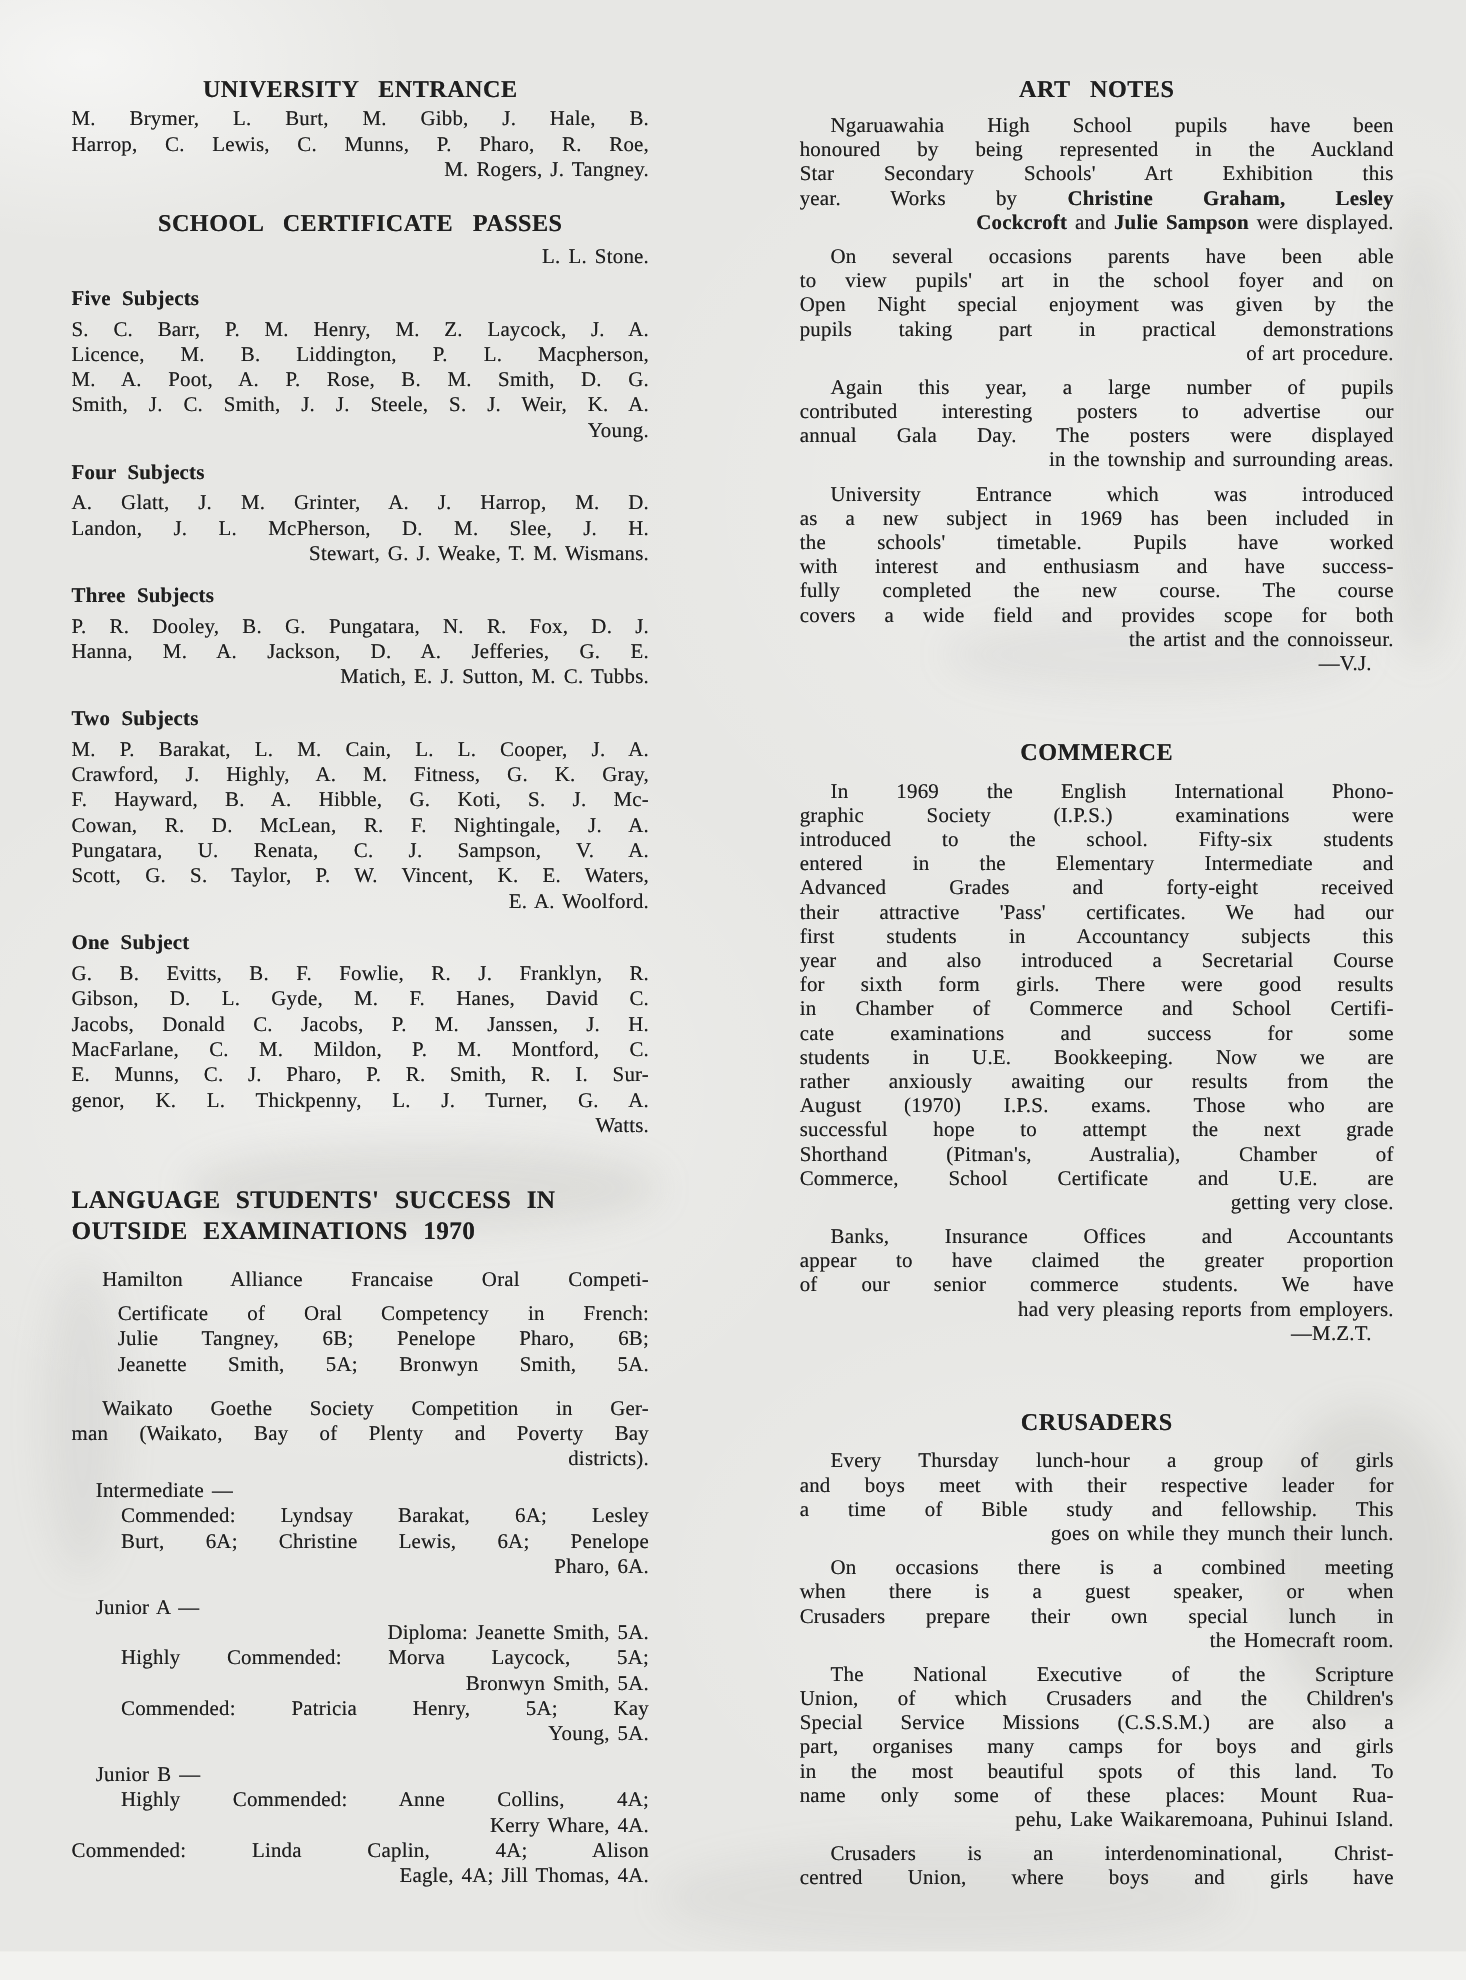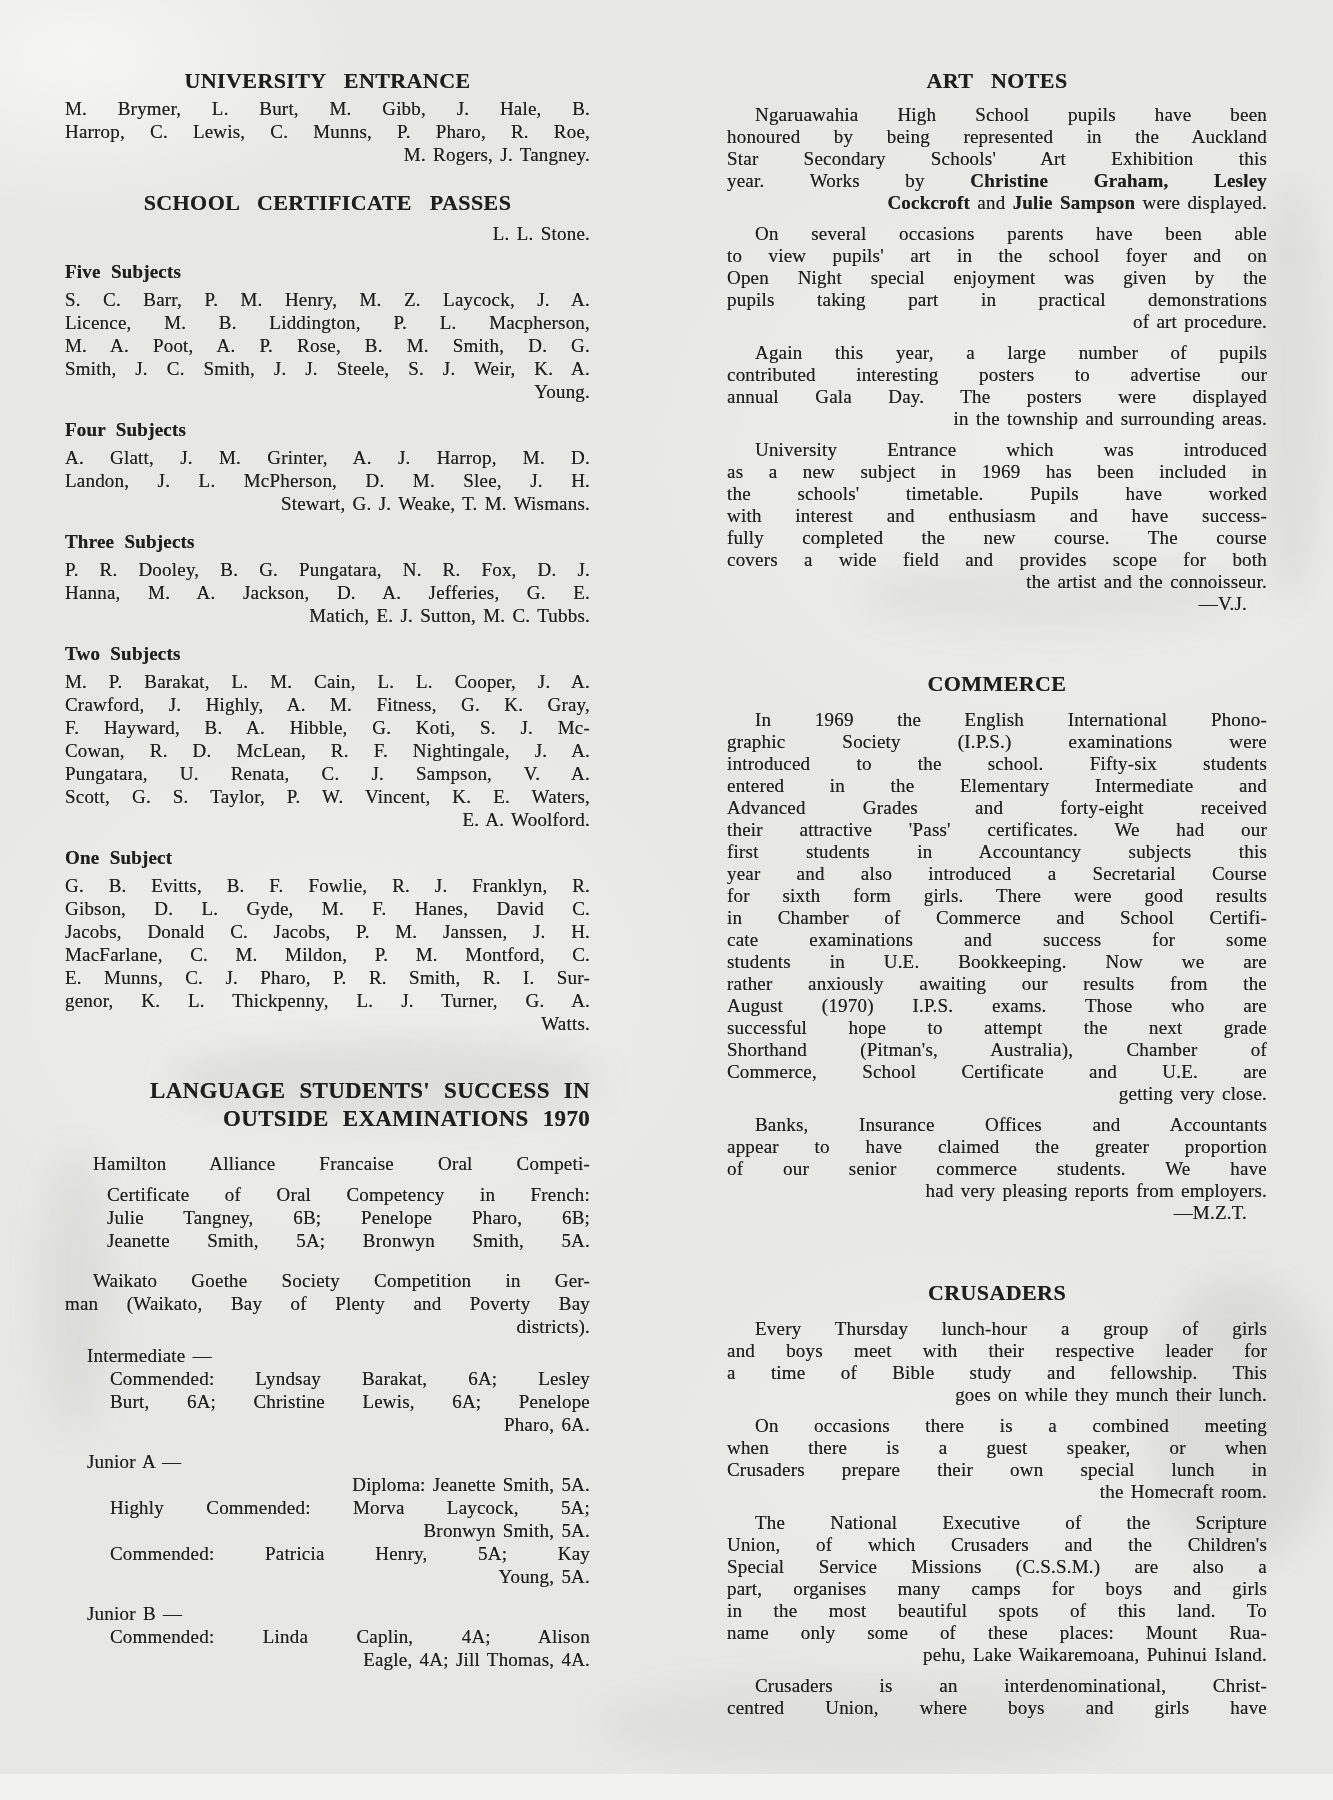"LANGUAGE STUDENTS' SUCCESS IN" .h2 { text-align: right -> left }
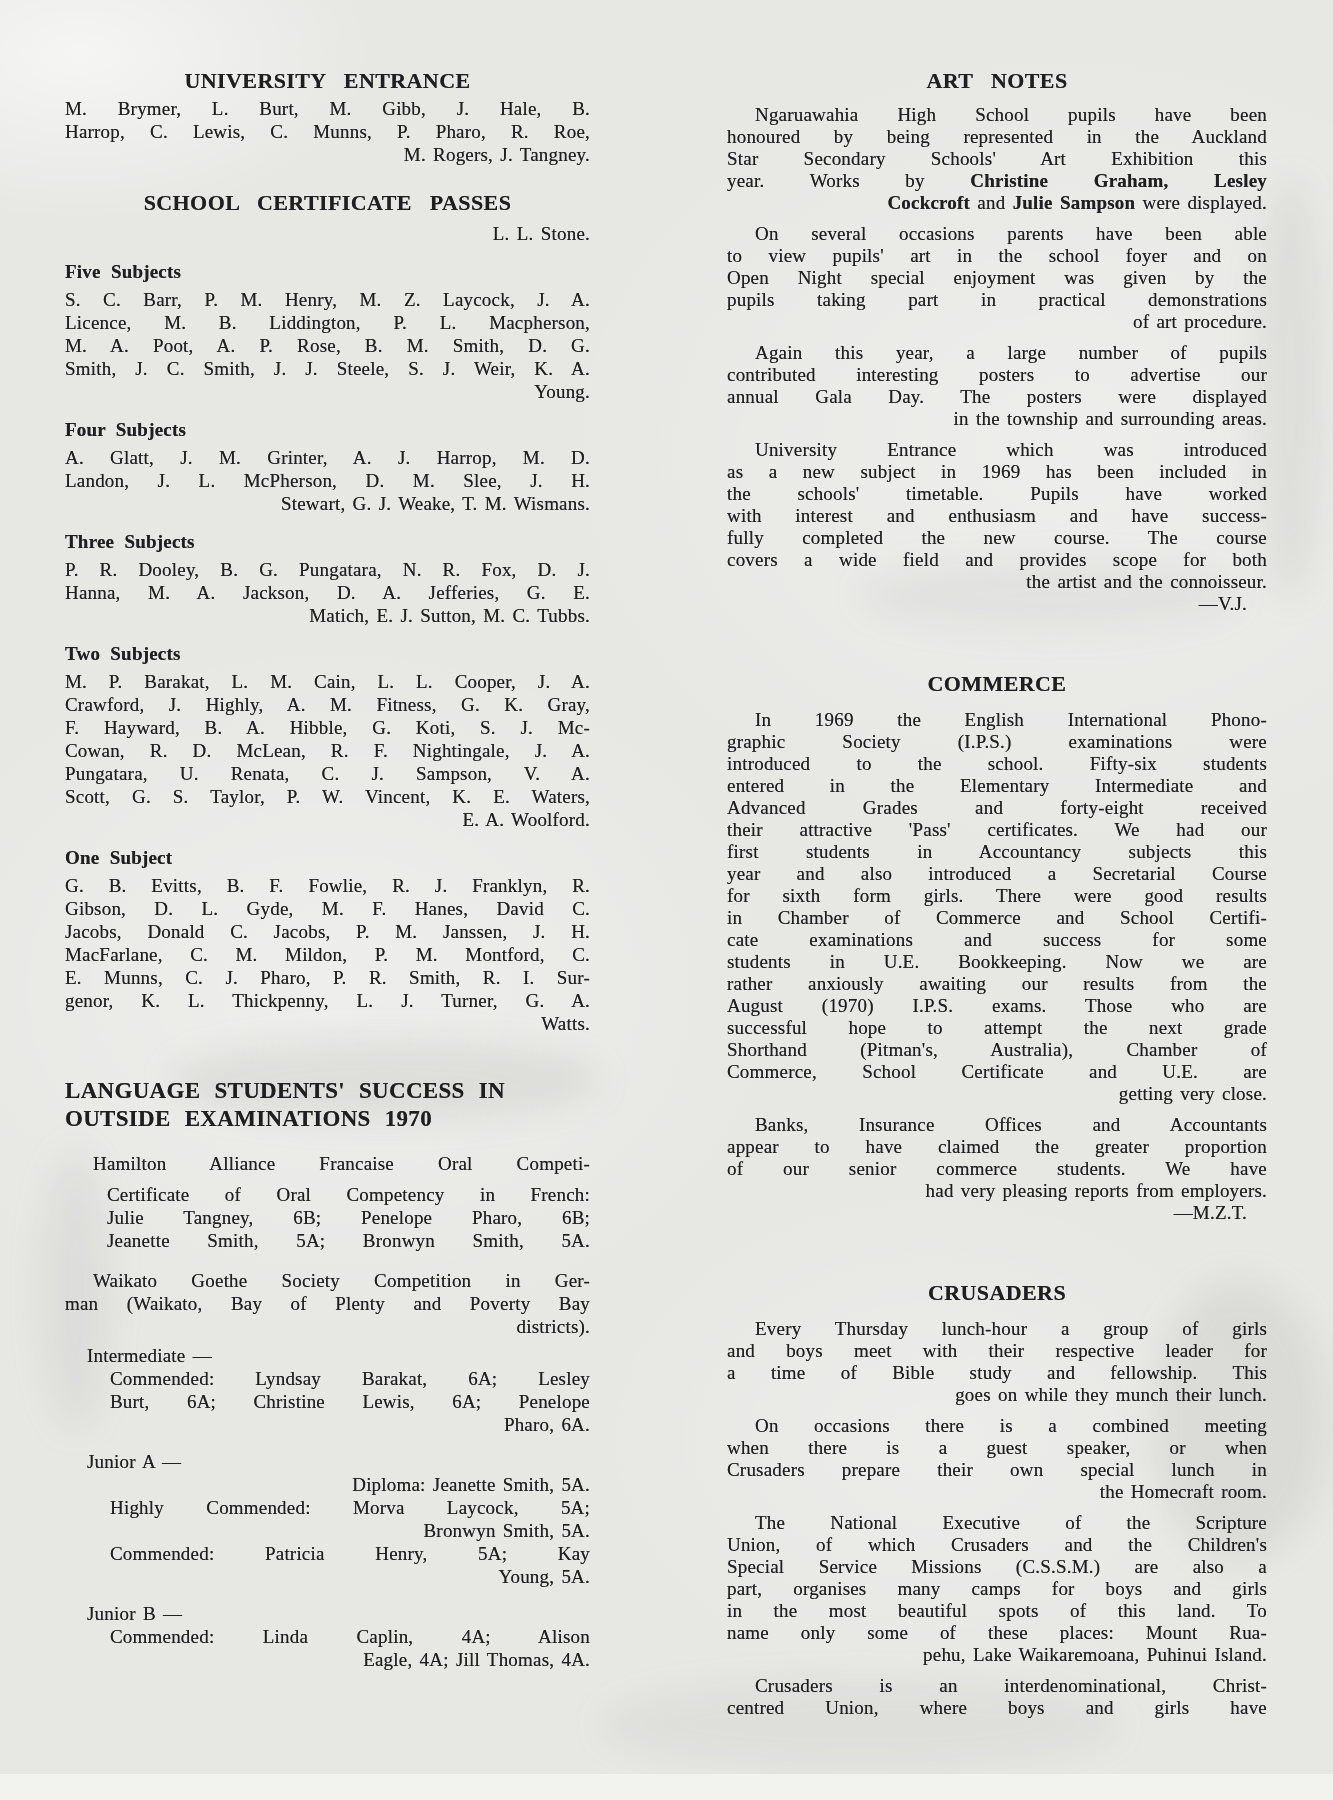"Highly Commended: Anne Collins, 4A;" div.p { html: none -> <div> <div>Highly Commended: Anne Collins, 4A;</div> <div>Kerry Whare, 4A.</div> </div> }
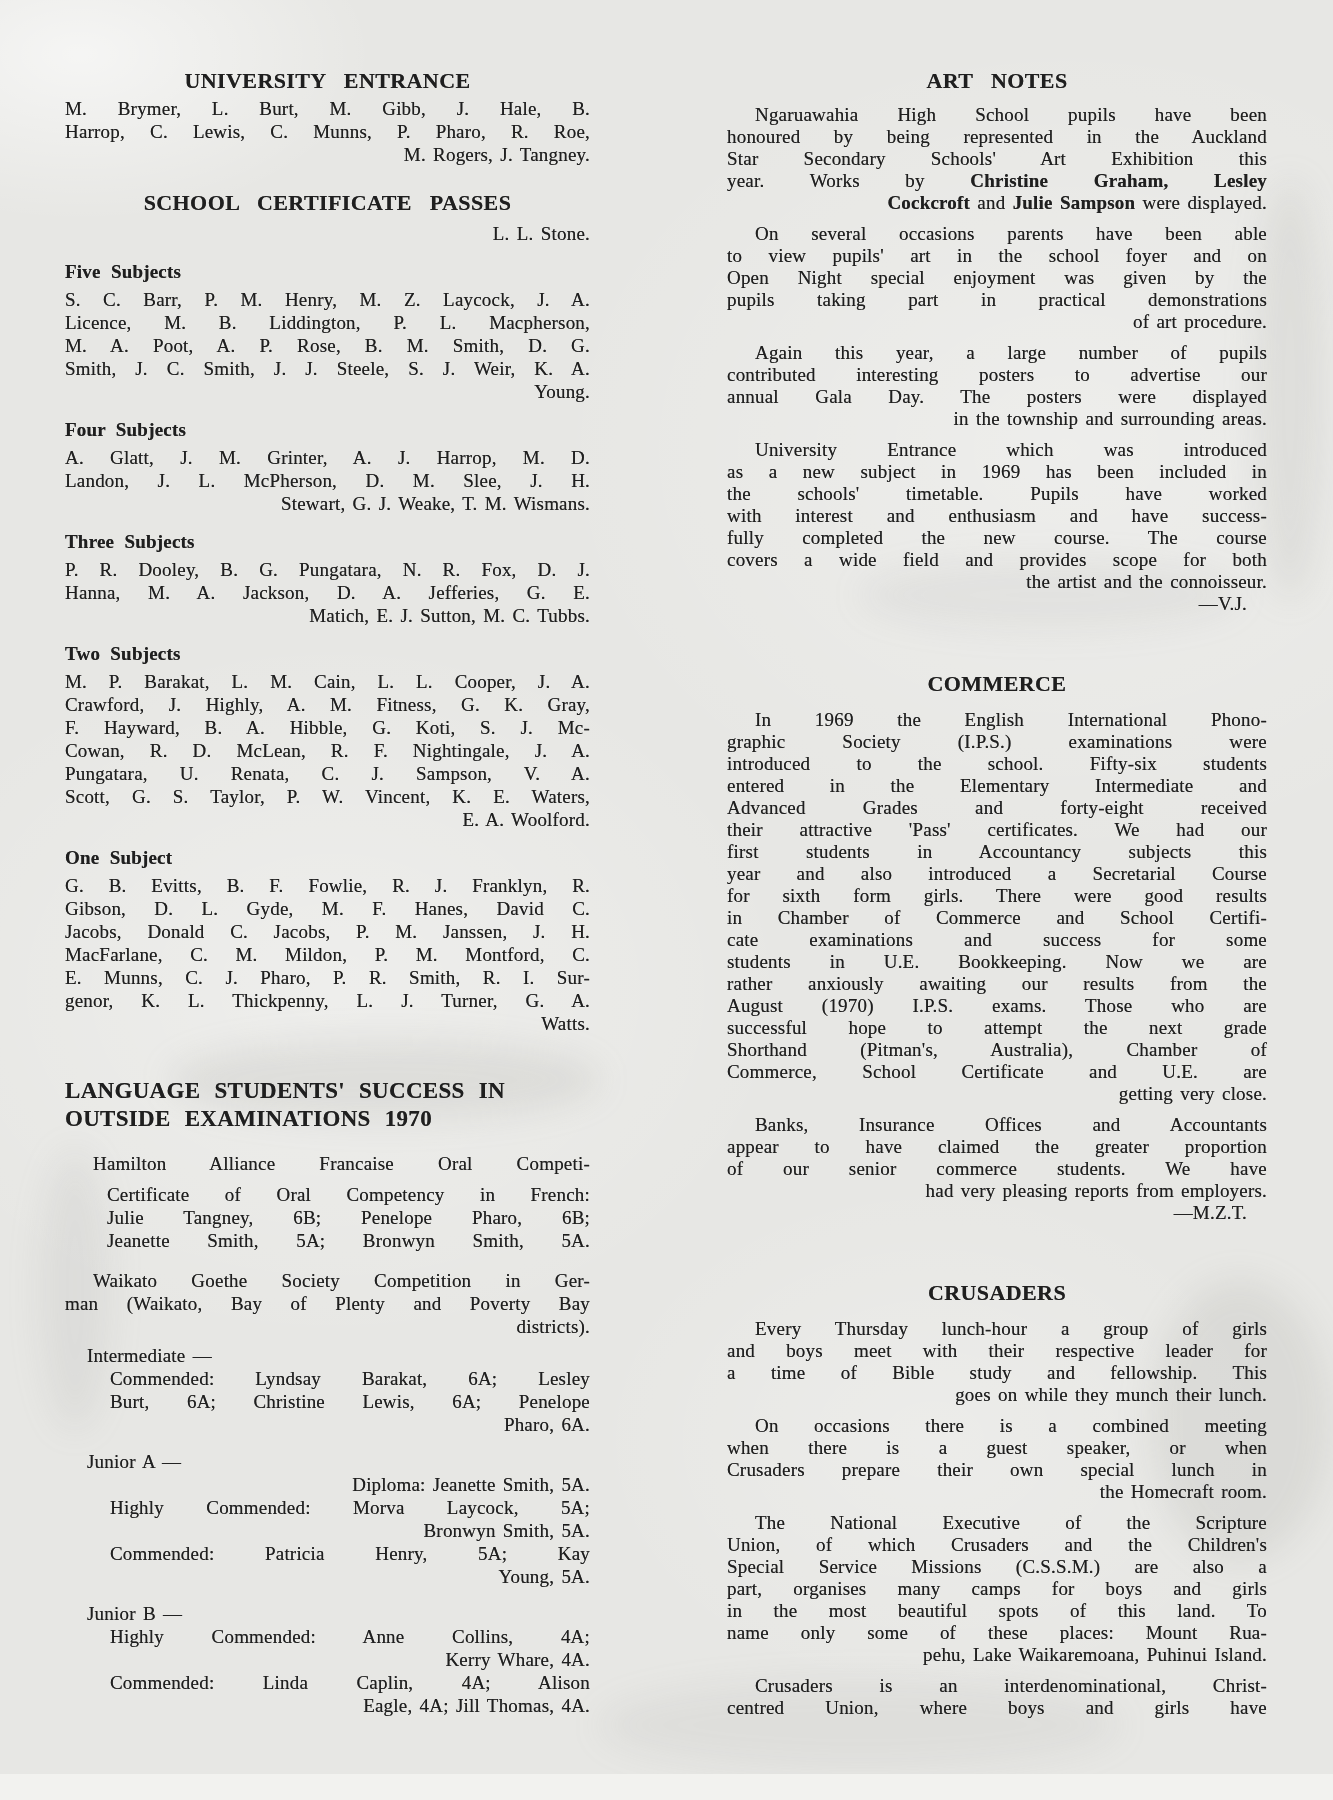"Commended: Linda Caplin, 4A; Alison" div.p { margin-left: 45px -> none }
